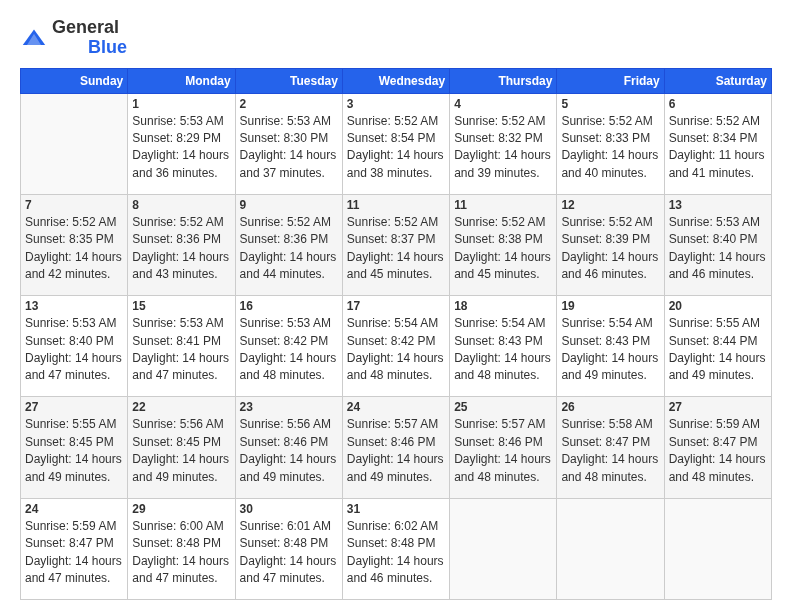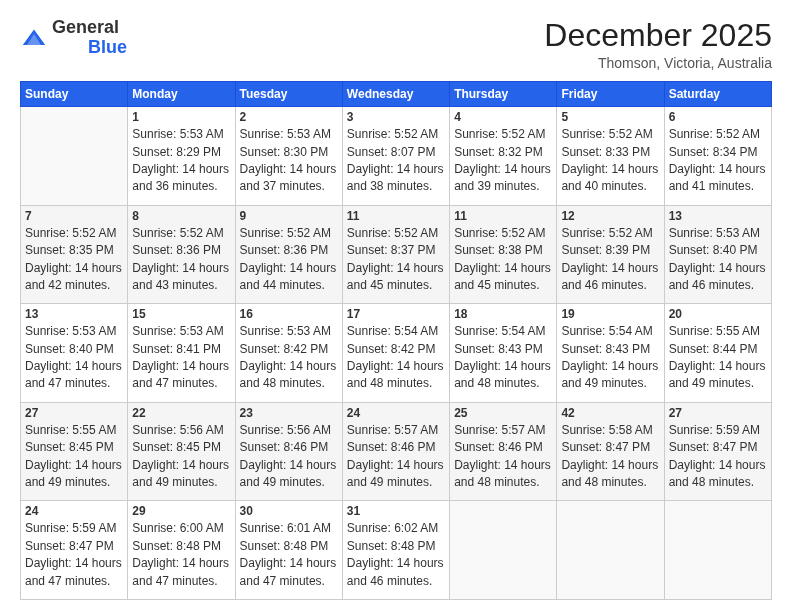"December 2025" div.title-block { html: <div> <div>December 2025</div> <div>Thomson, Victoria, Australia</div> </div> -> none }
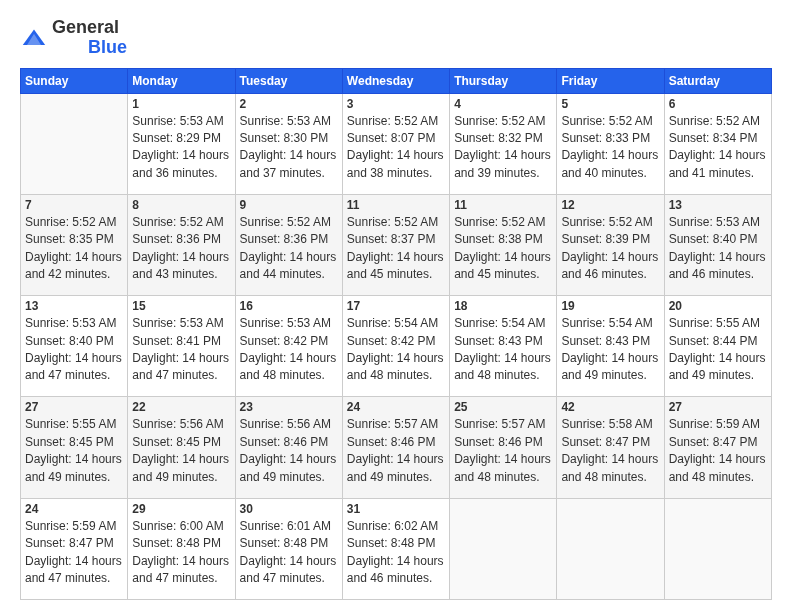"Sunday" .calendar th { text-align: left -> right }
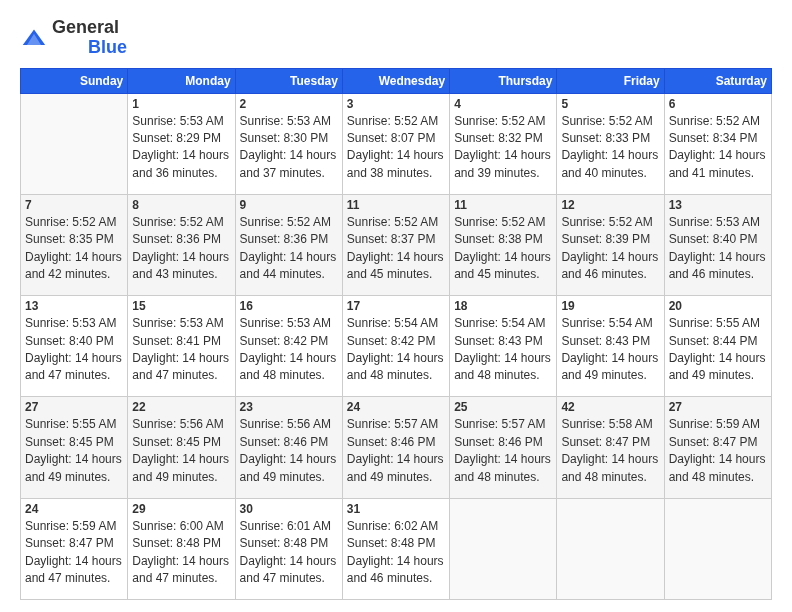"Sunset: 8:07 PM" span { text: 8:07 -> 8:54 }
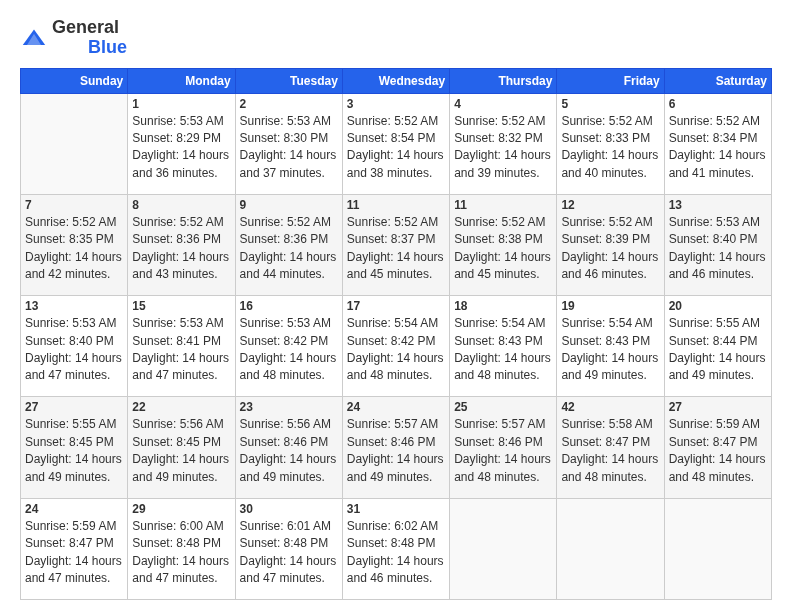"Daylight: 14 hours and 41" span { text: 14 -> 11 }
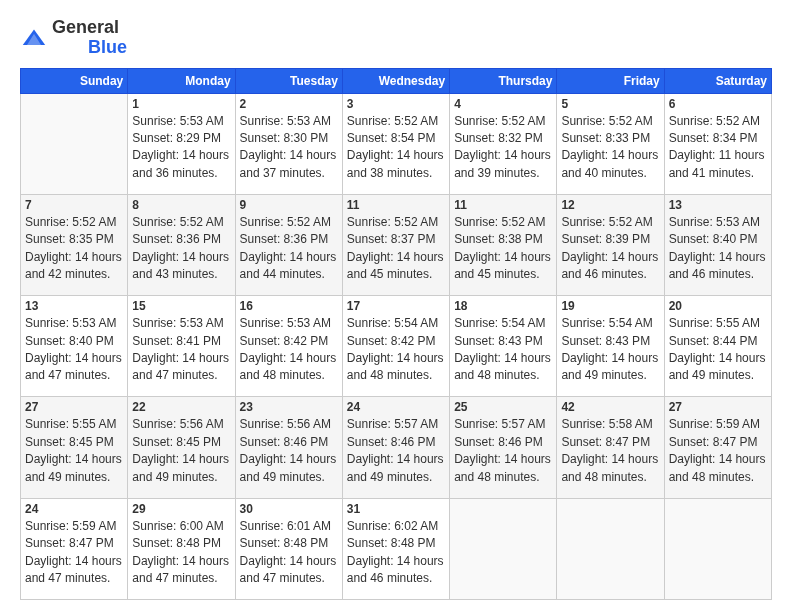"42" span.day-number { text: 42 -> 26 }
